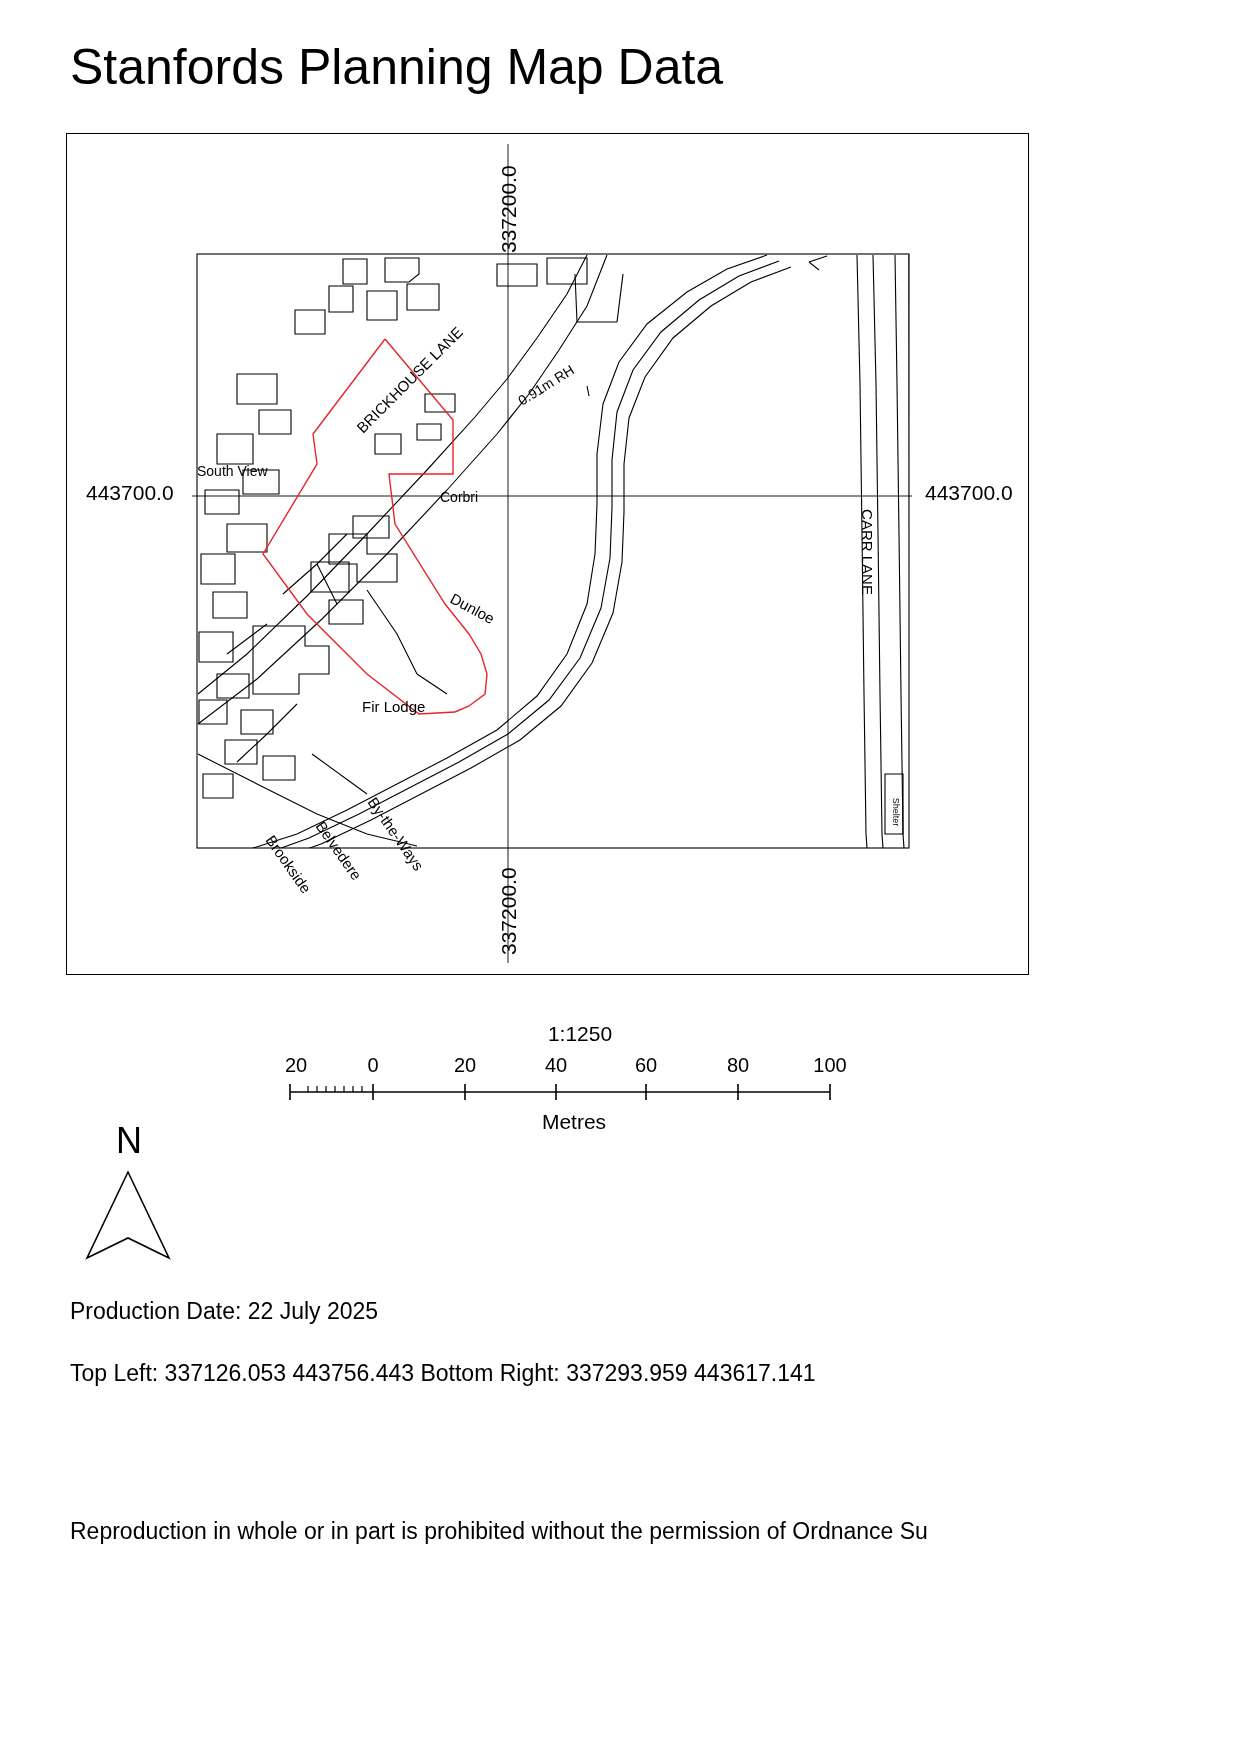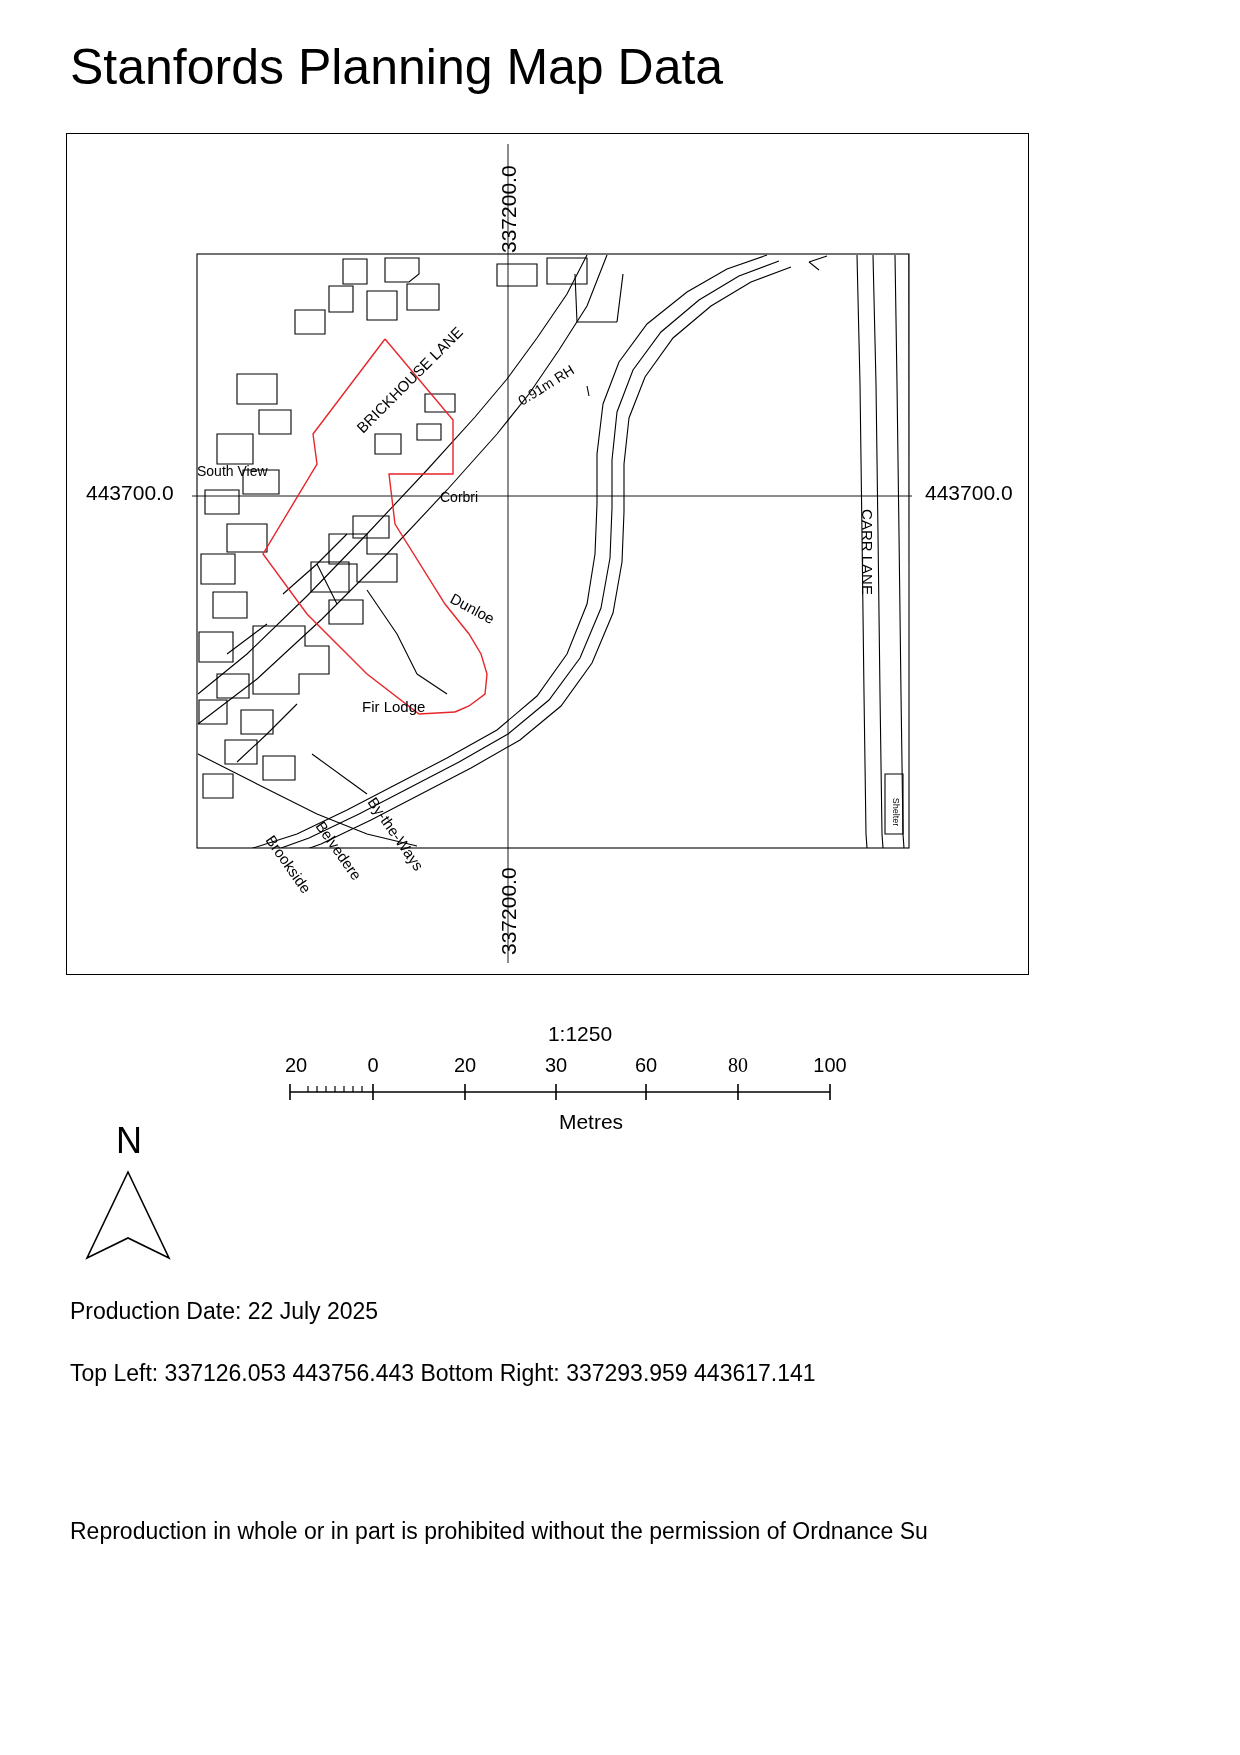"30" span { text: 30 -> 40 }
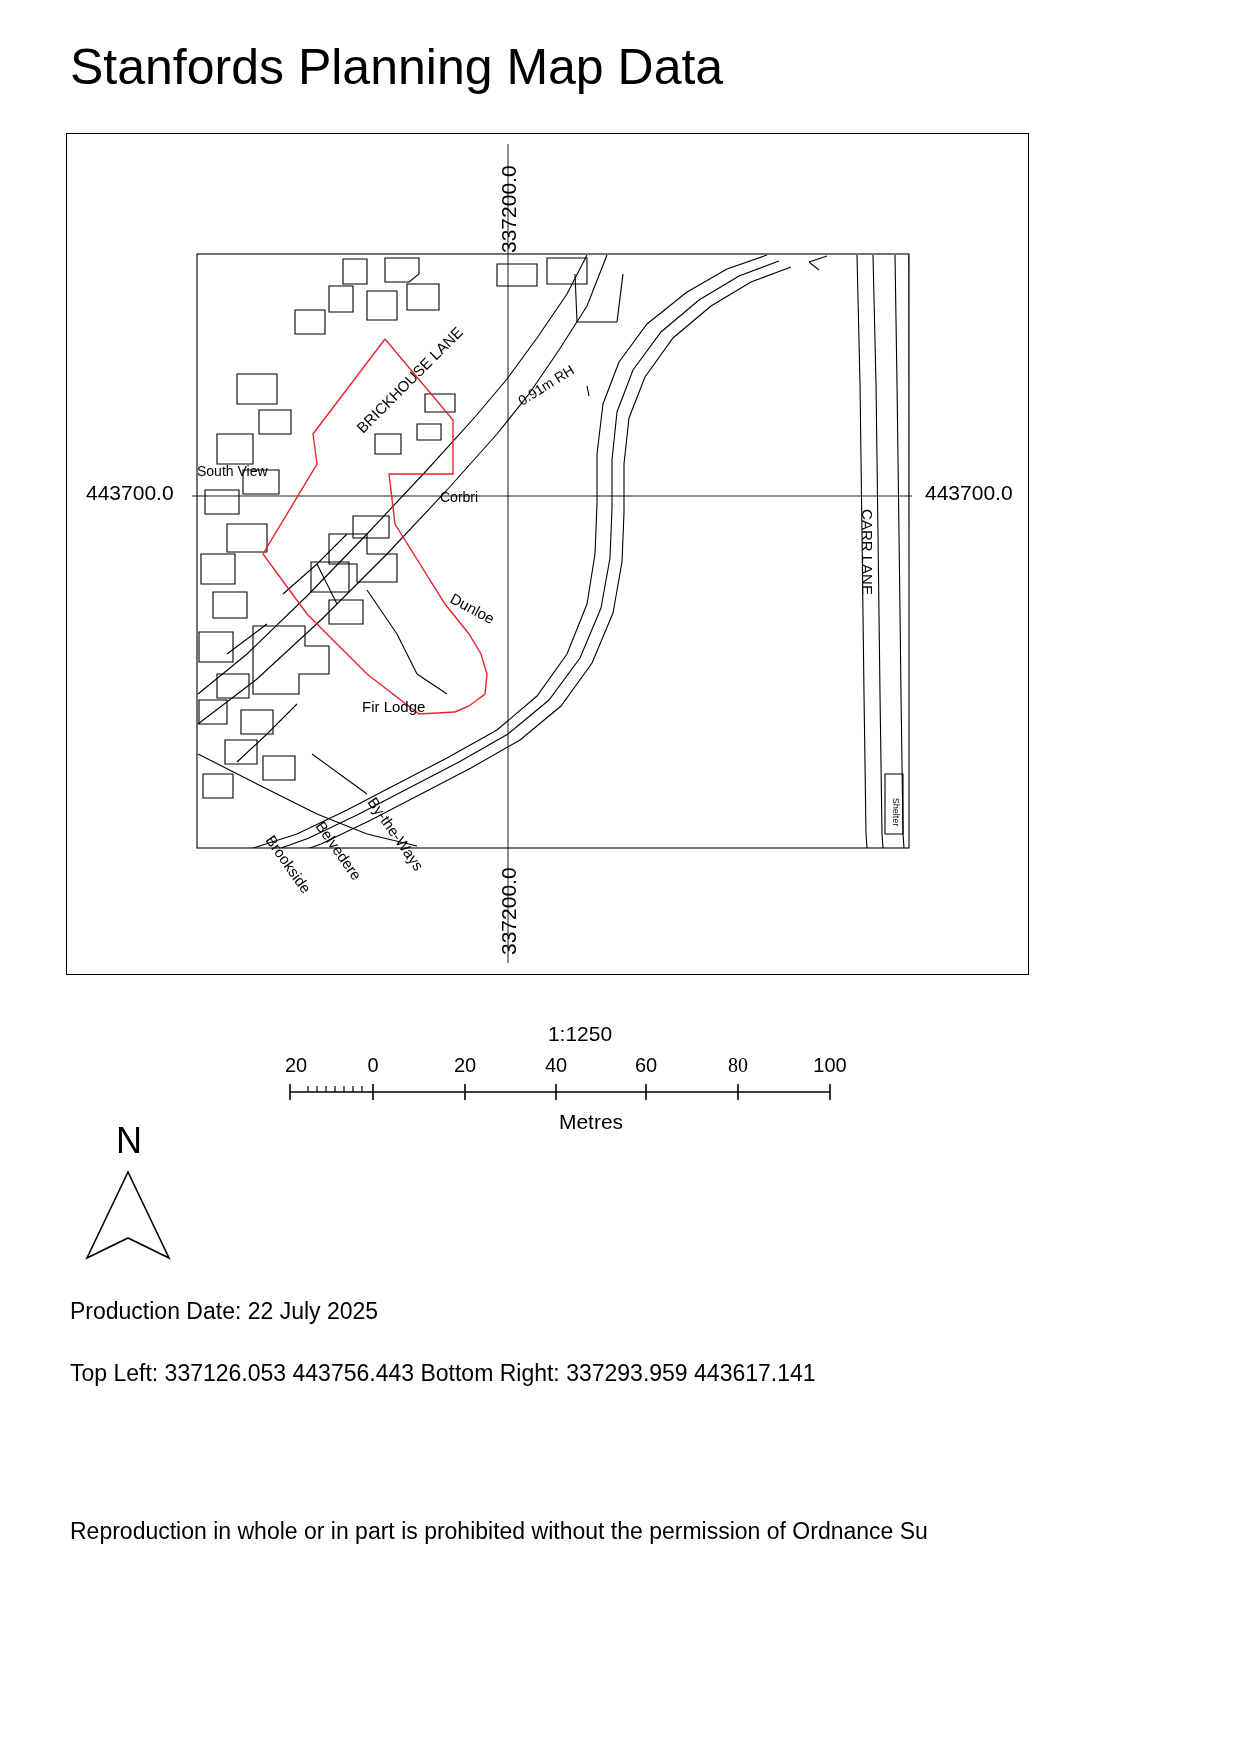"80" span { font-family: Liberation Serif, serif -> none }
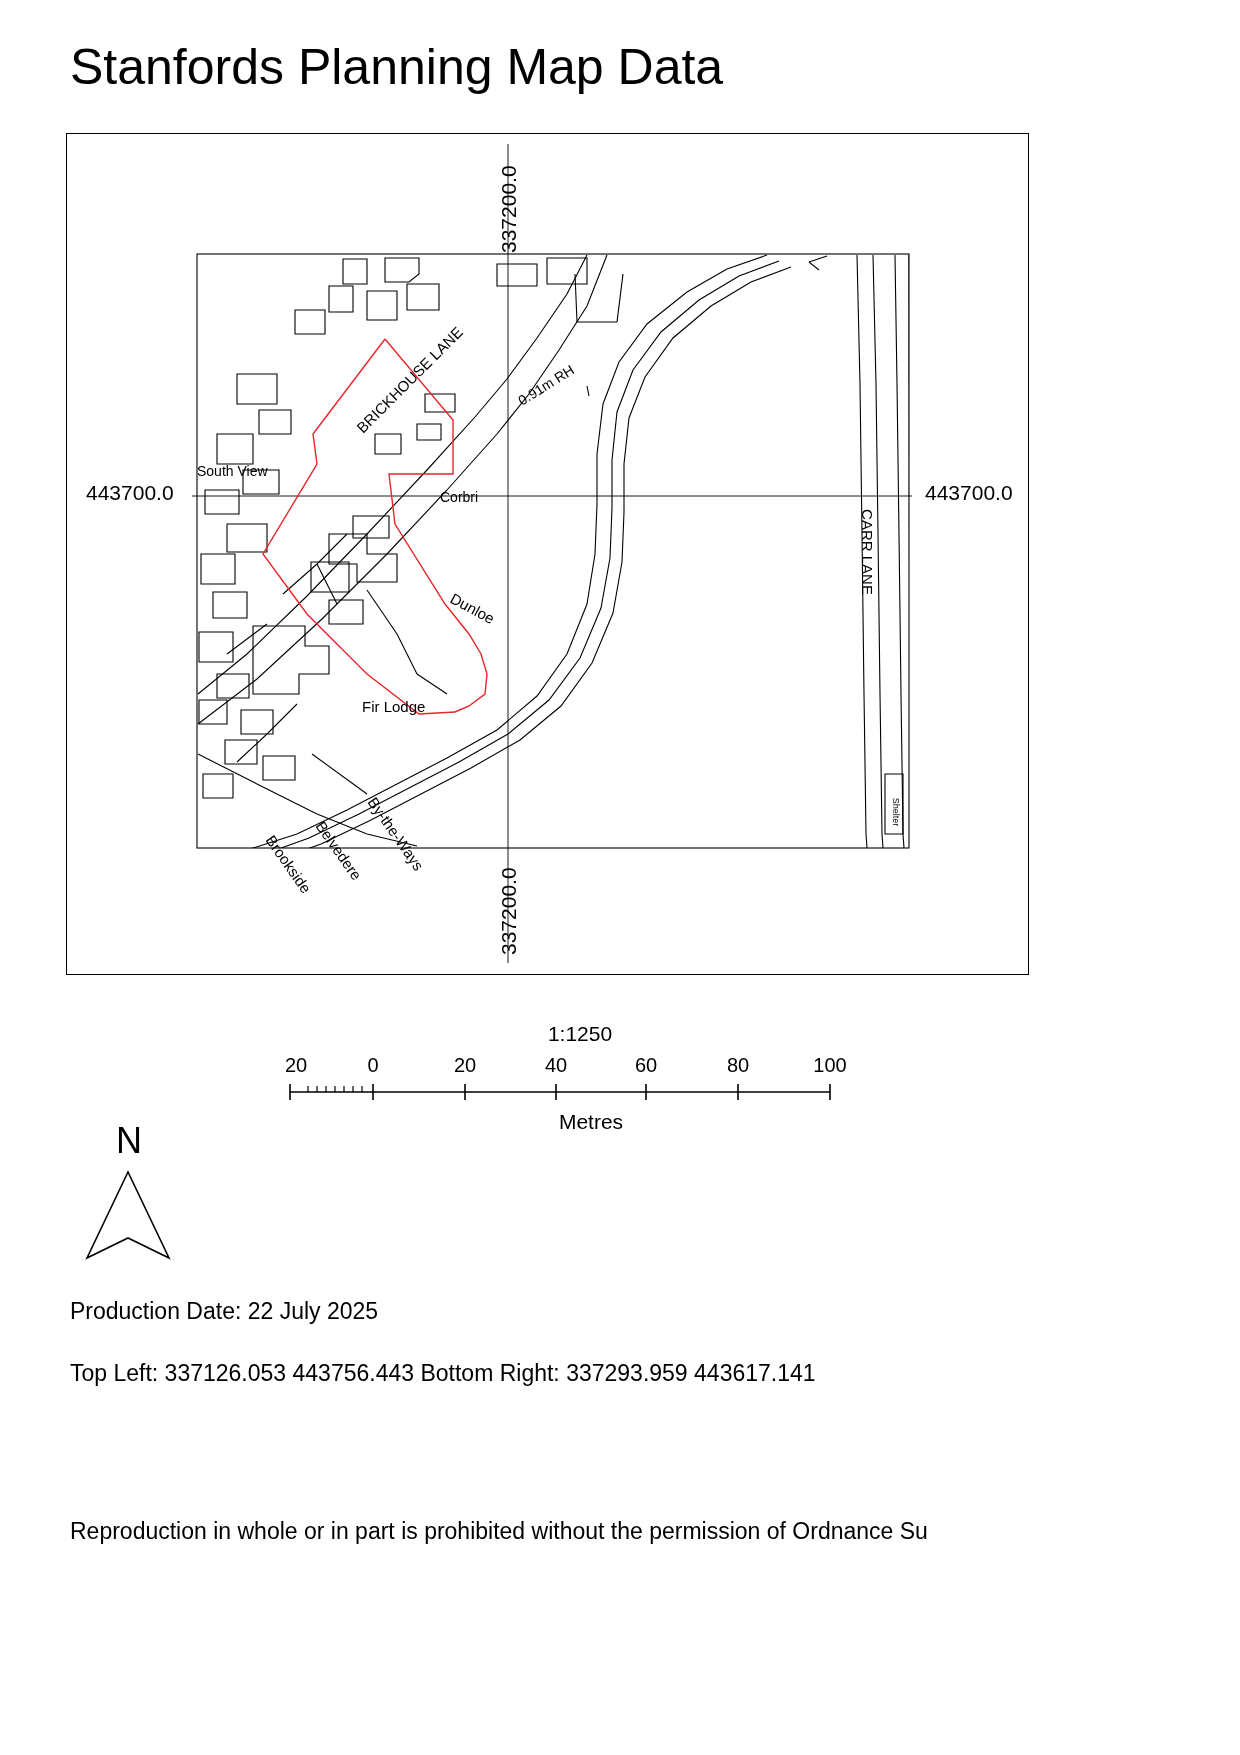"Metres" #scale-units { left: 31px -> 14px }
